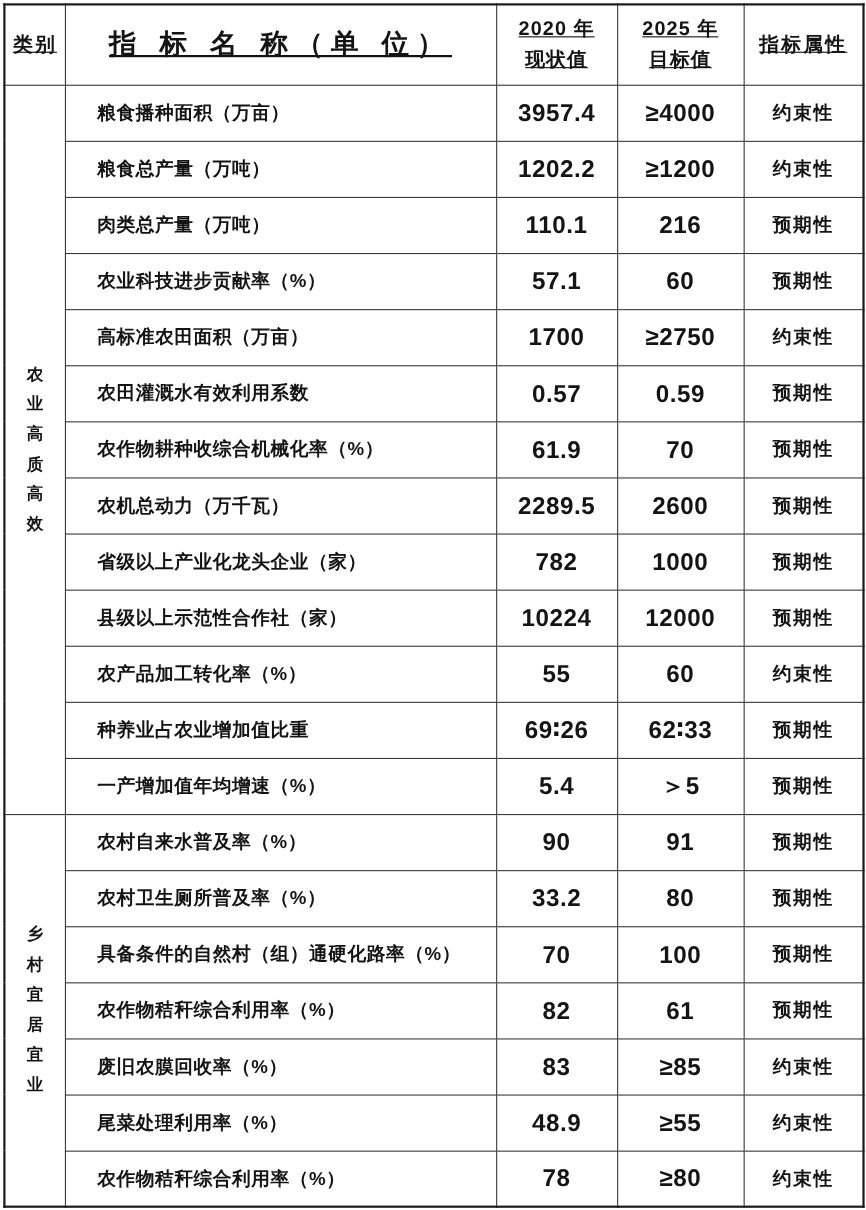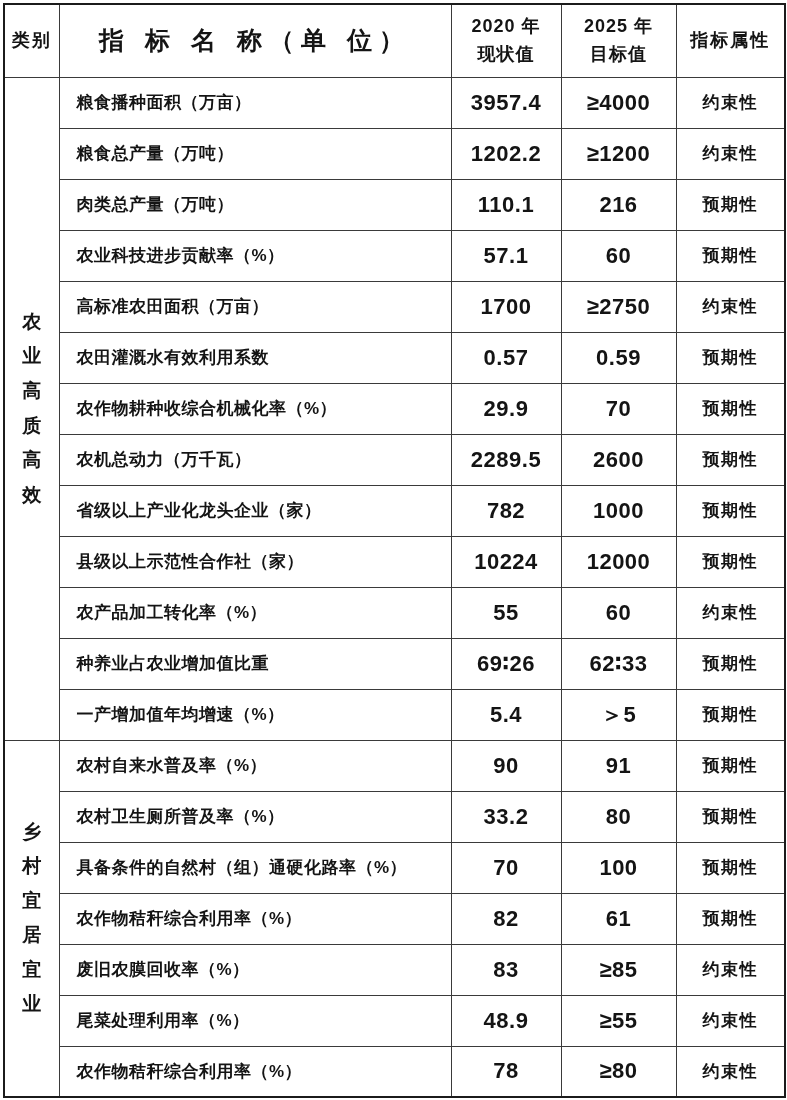"类别" tr.header-row { text-decoration: none -> underline }
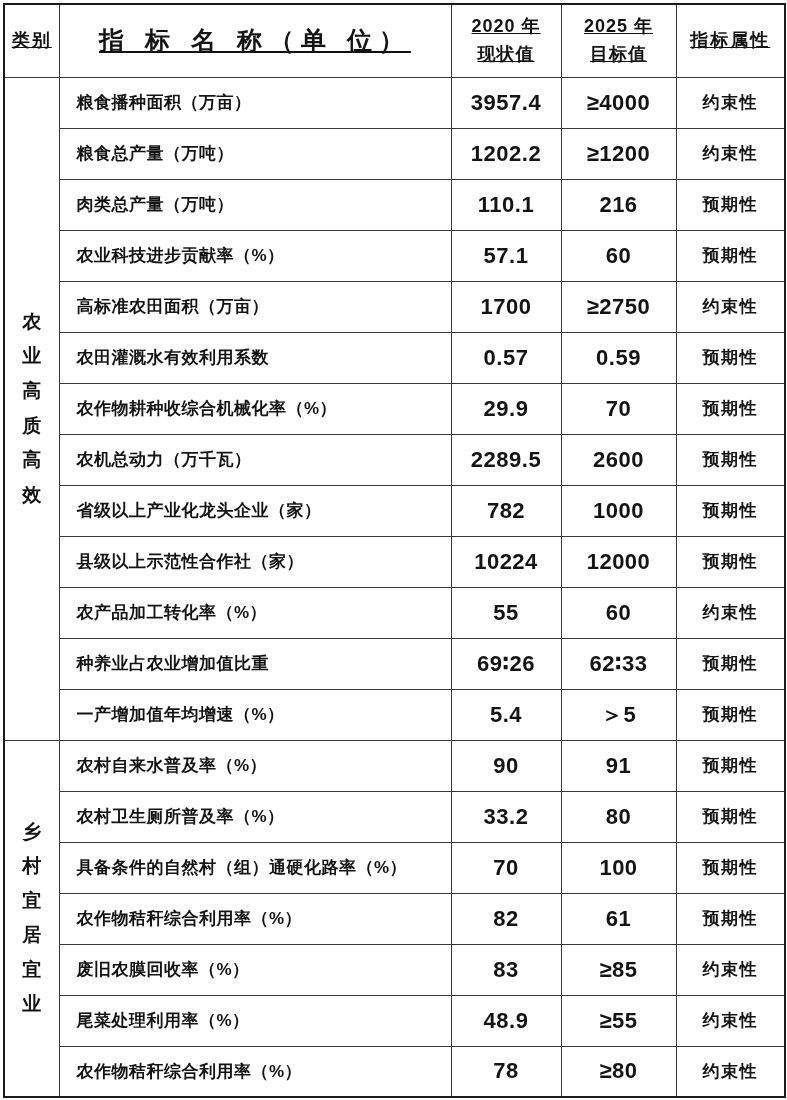"粮食播种面积（万亩）" td.name-cell { padding-left: 17px -> 29px }
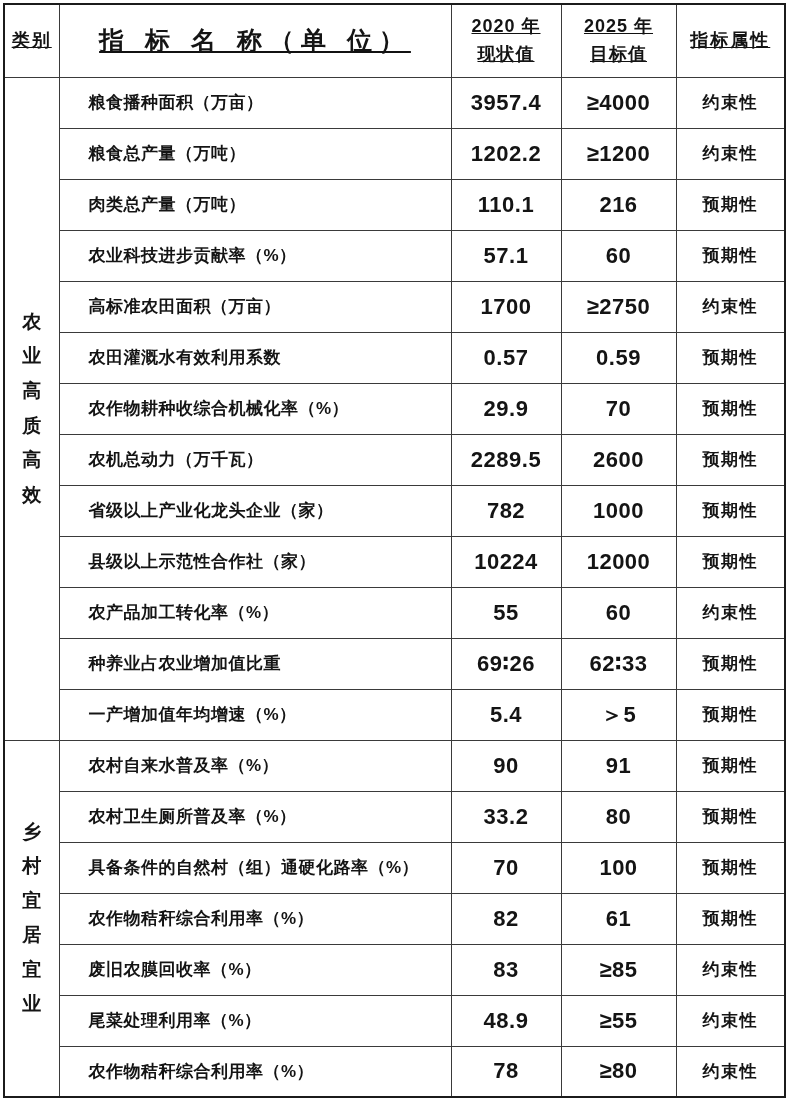"农业高质高效" .cat-label { font-size: 19px -> 15px }
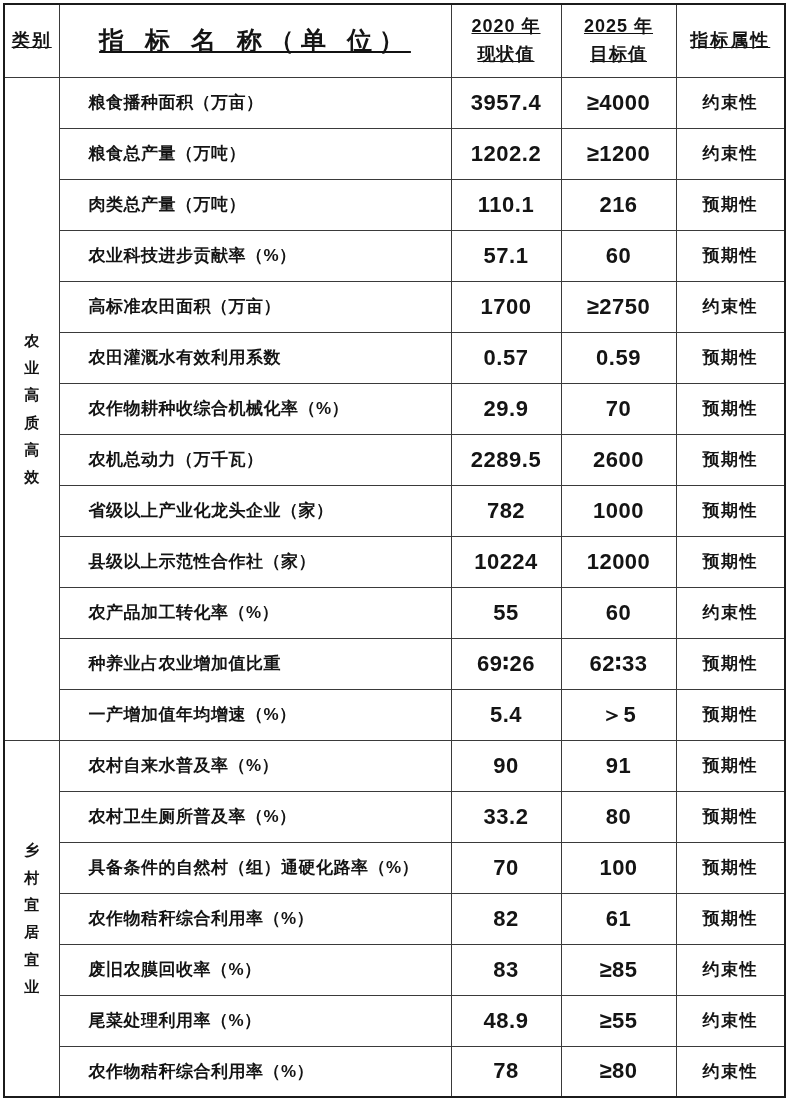"29.9" td.num-cell { text: 29.9 -> 61.9 }
